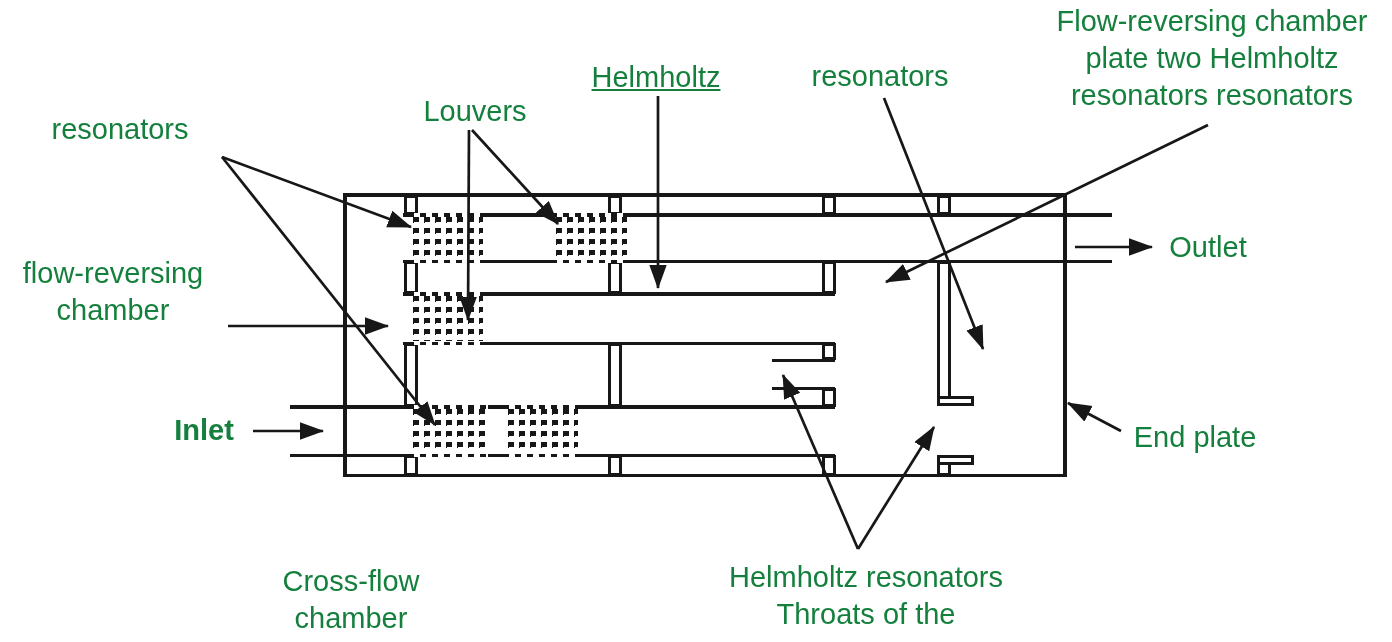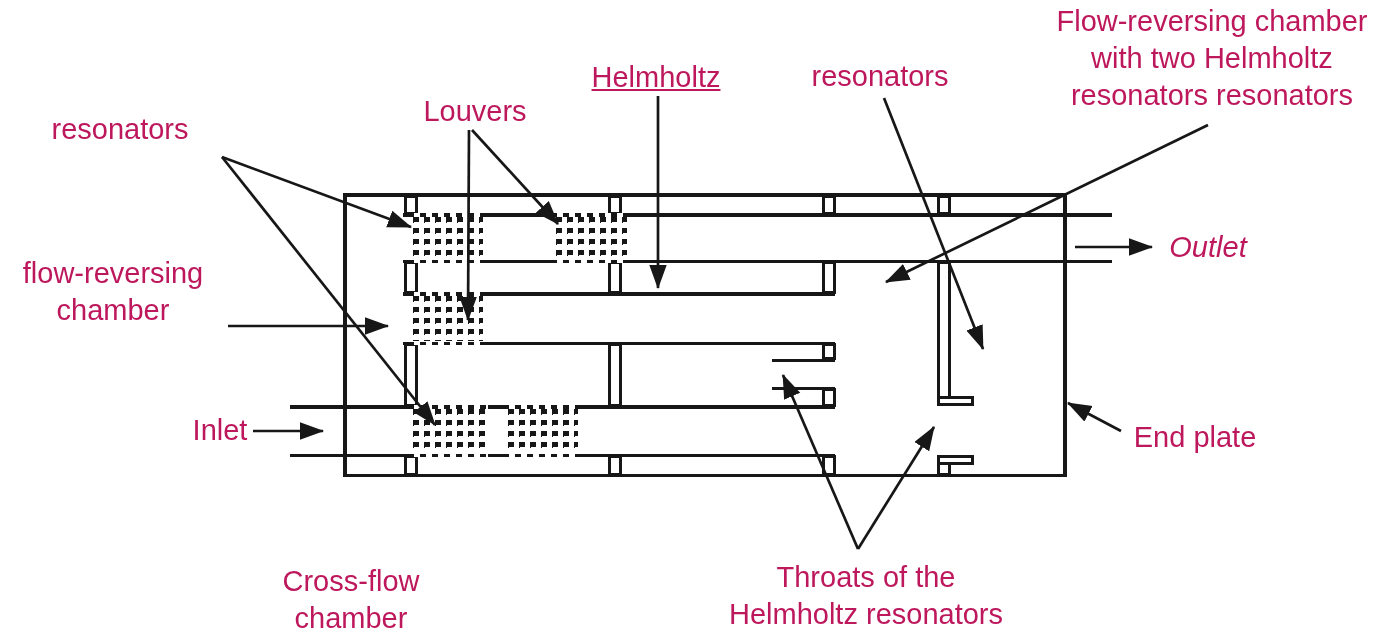"Flow-reversing chamber" .label { color: #be185d -> #15803d }
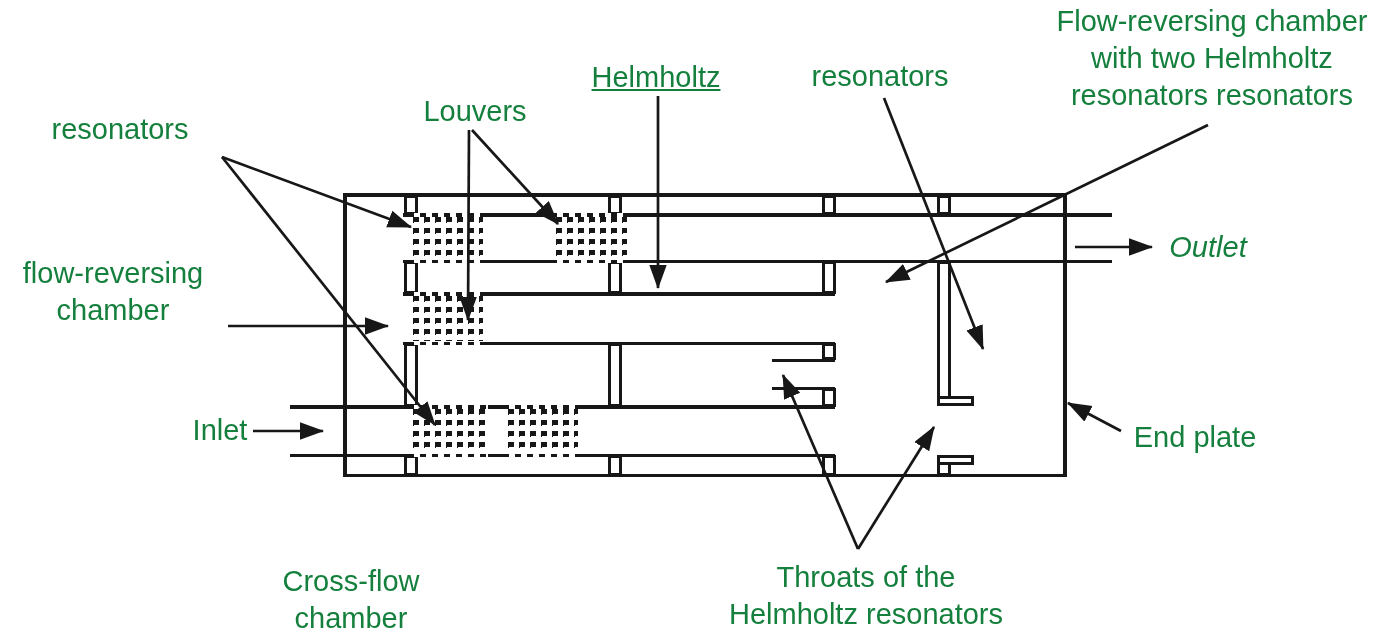"with two Helmholtz" div { text: with -> plate }
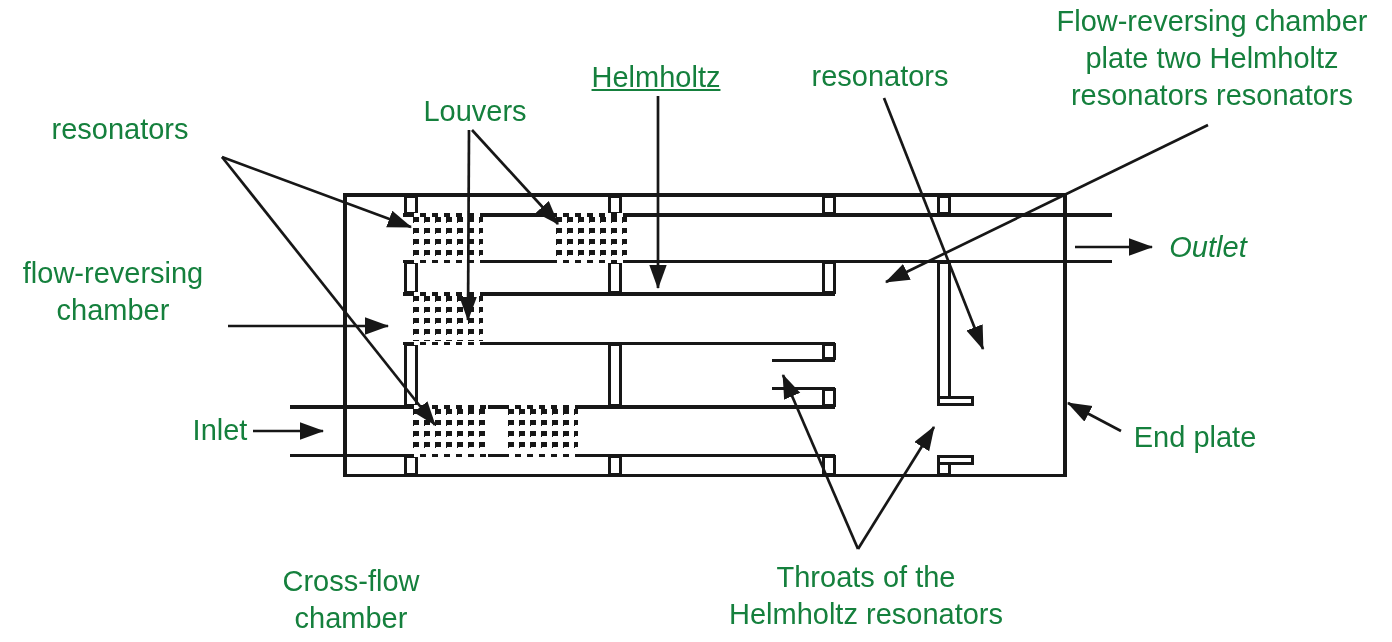"Outlet" div.label { font-style: italic -> none }
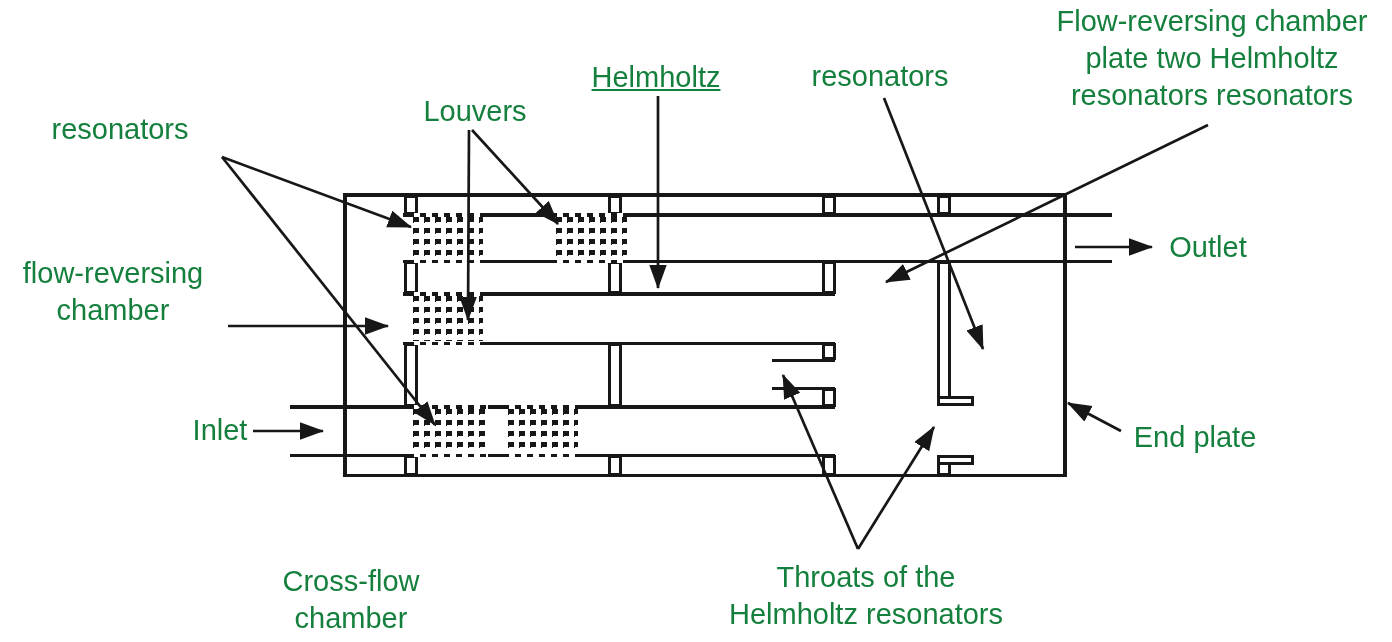"Inlet" div.label { font-weight: none -> bold; left: 220px -> 204px }
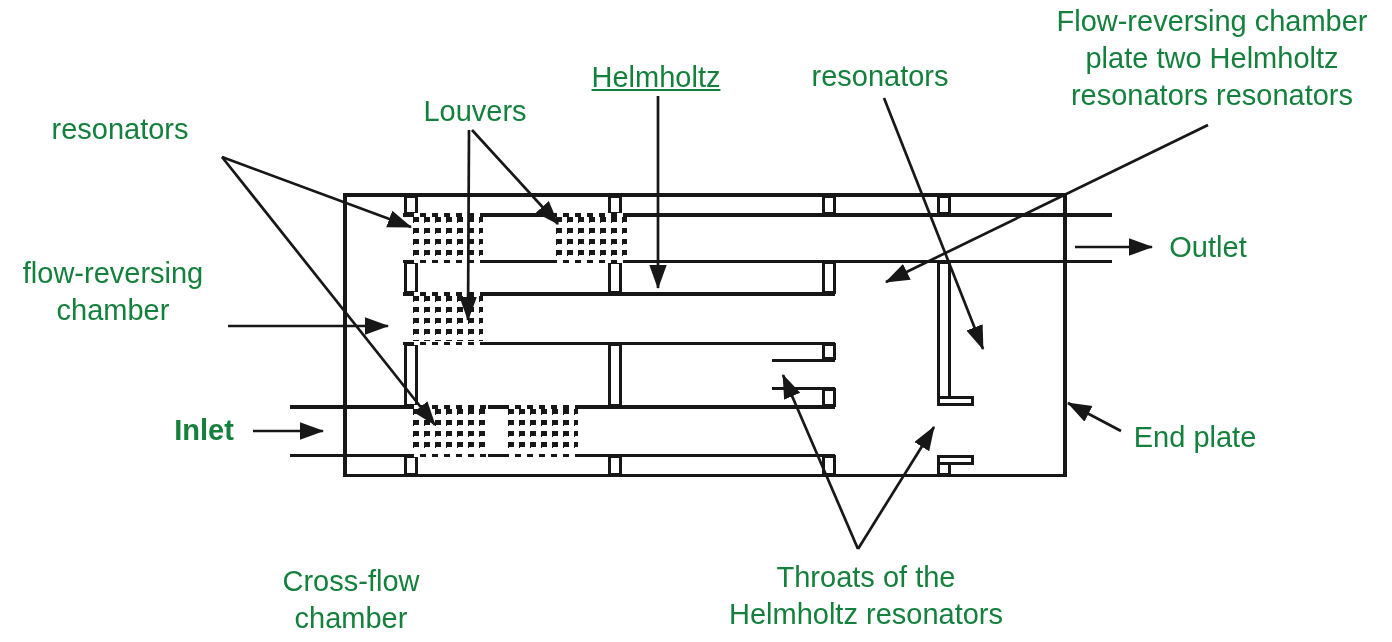"Throats of the" div { order: before "Helmholtz resonators" -> after "Helmholtz resonators" }
